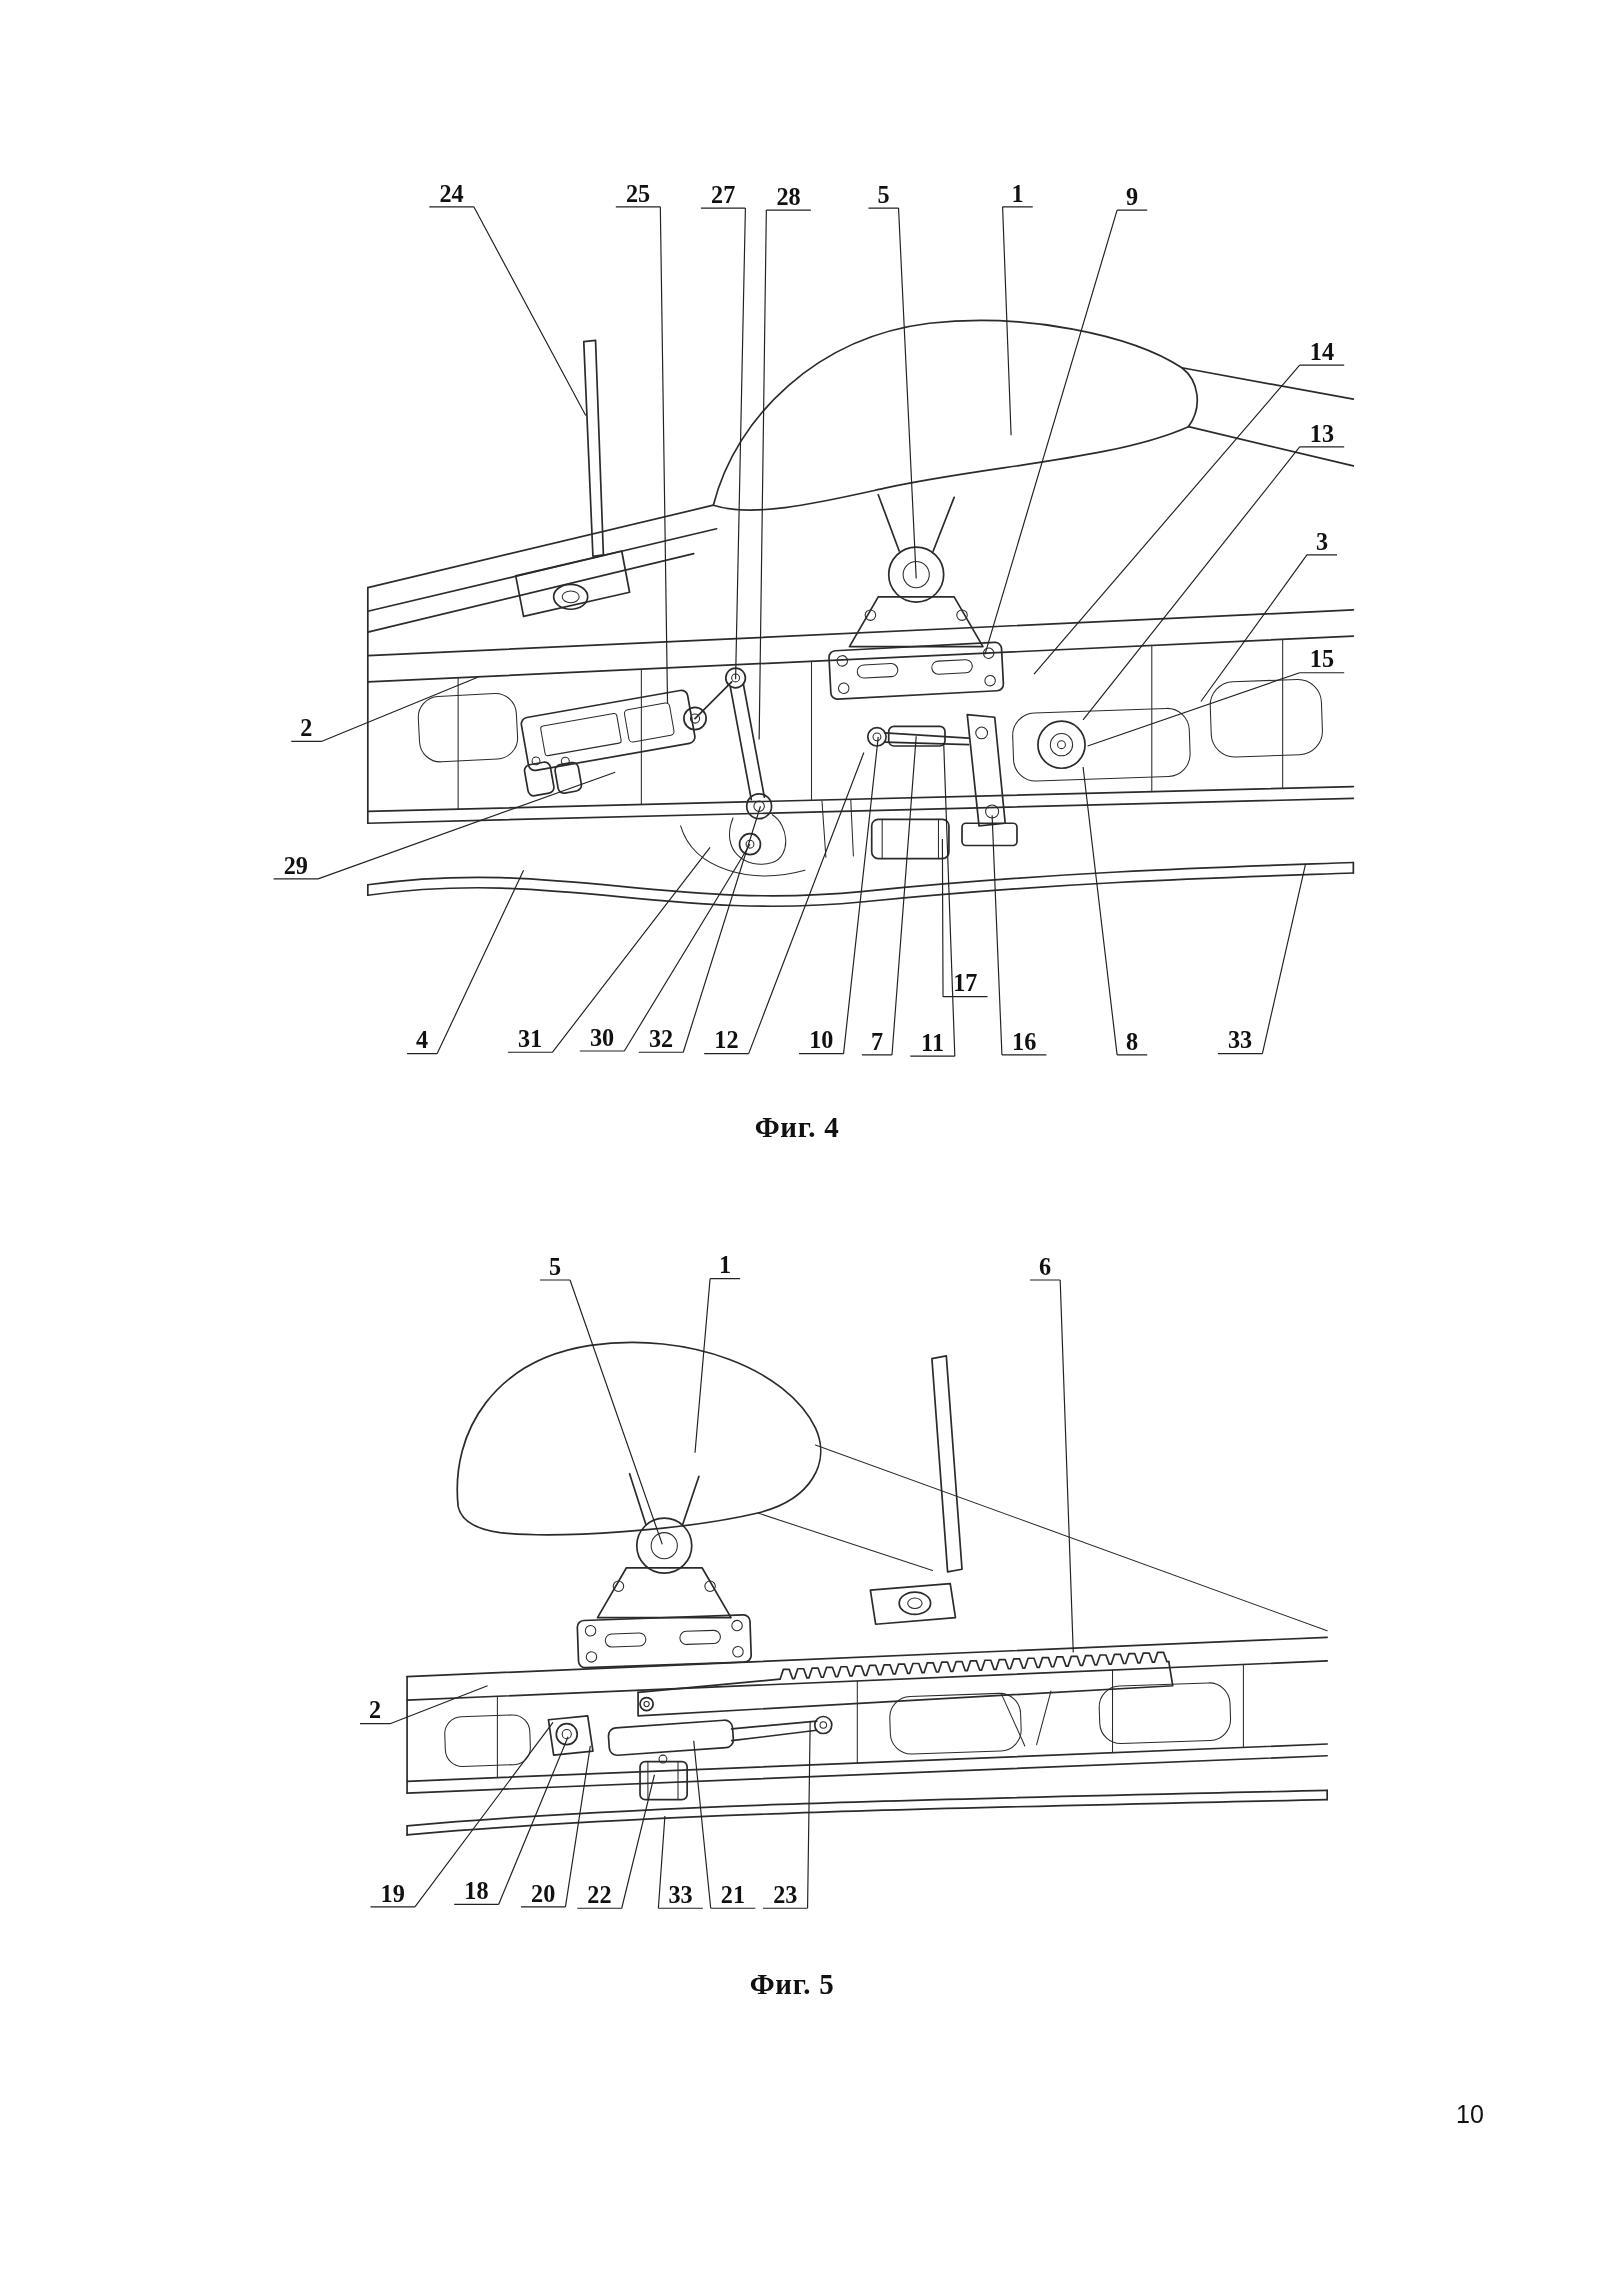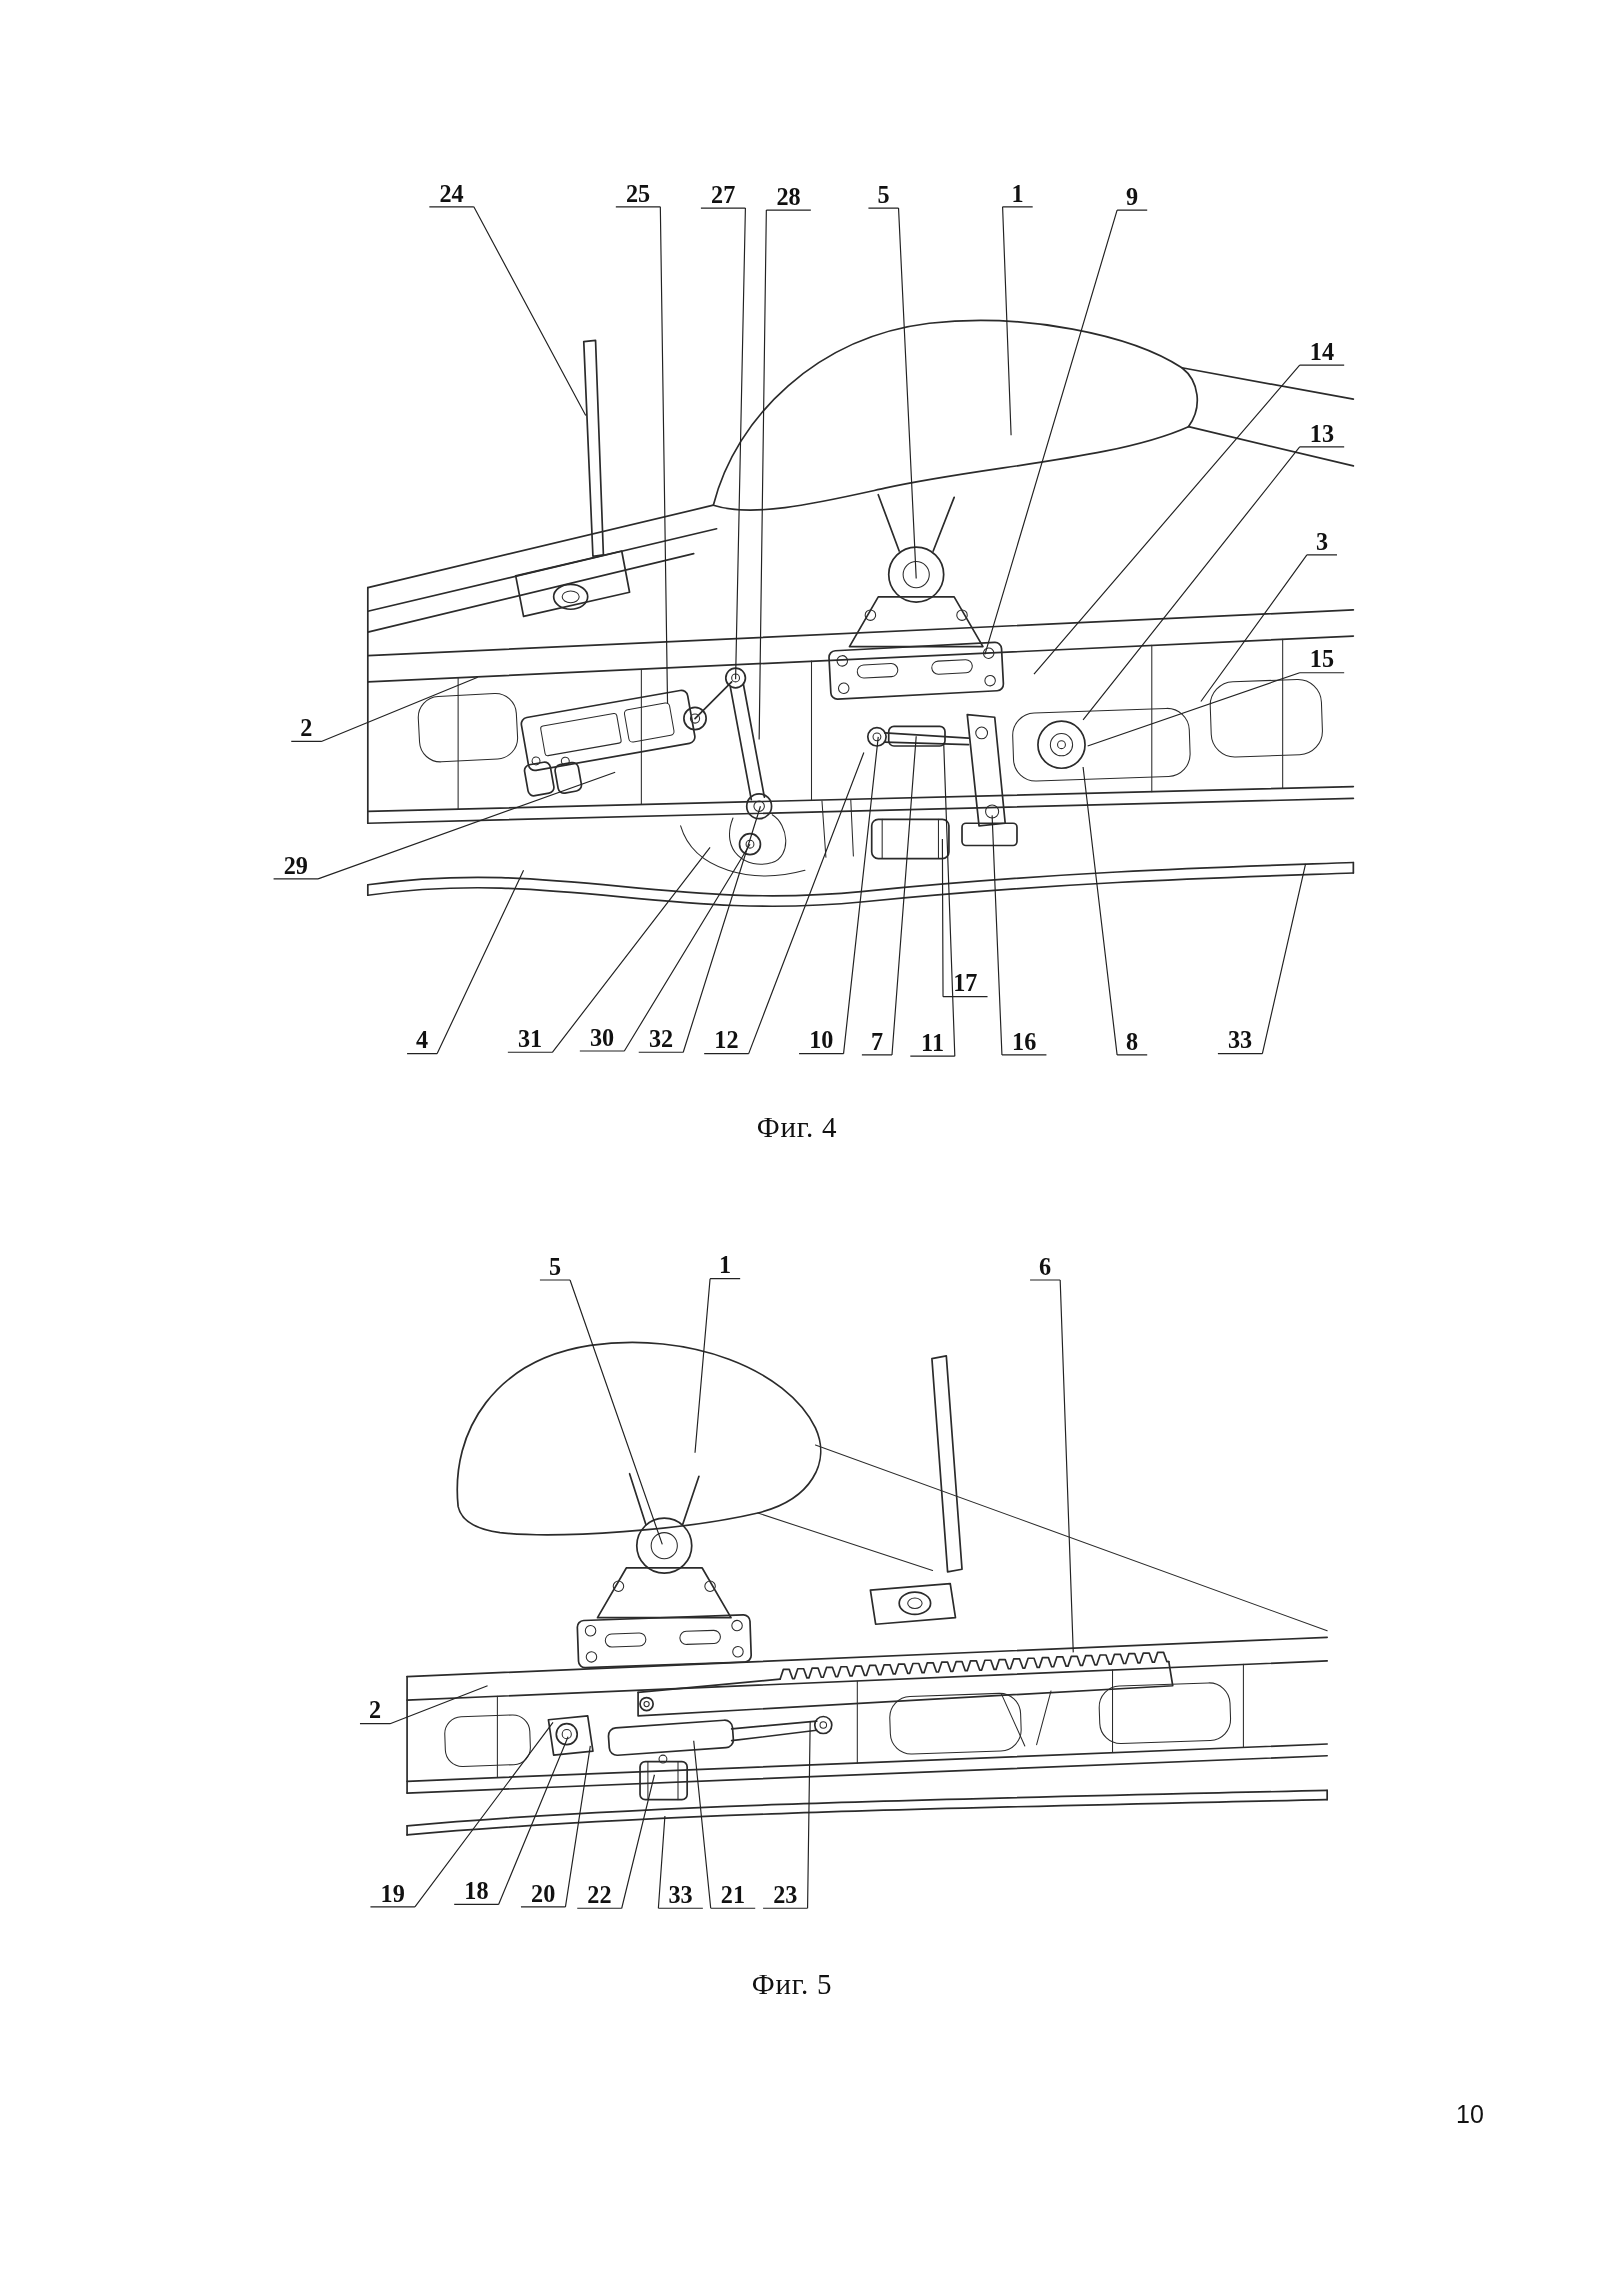"Фиг. 4" .caption { font-weight: normal -> bold }
